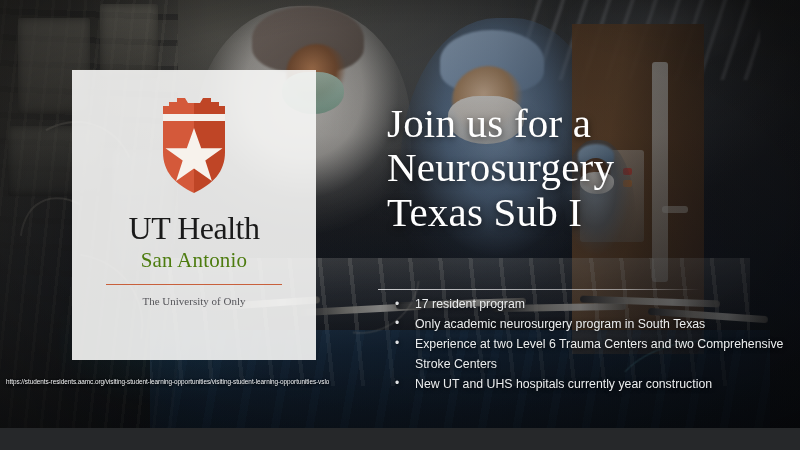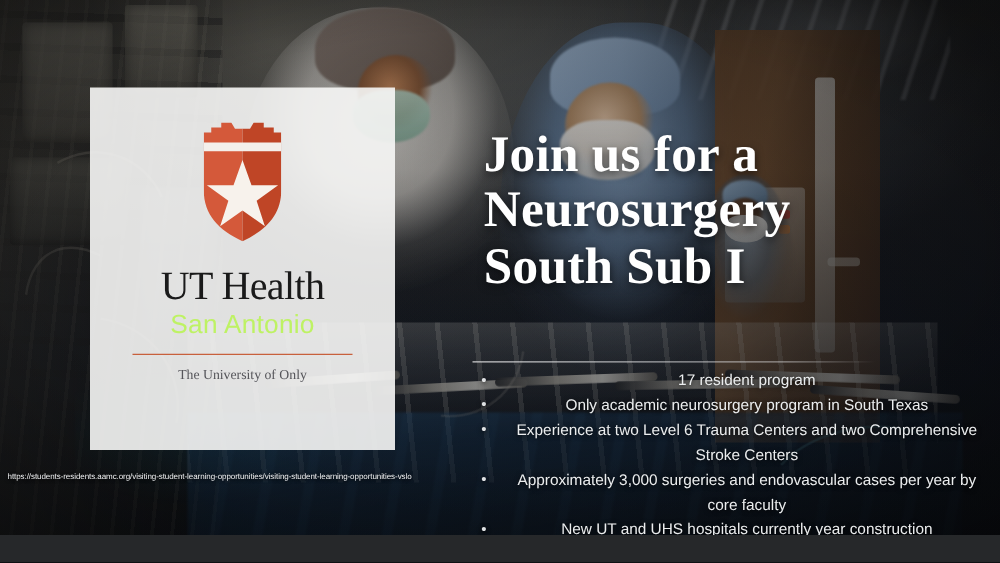"Join us for a" .title { font-weight: bold -> none }
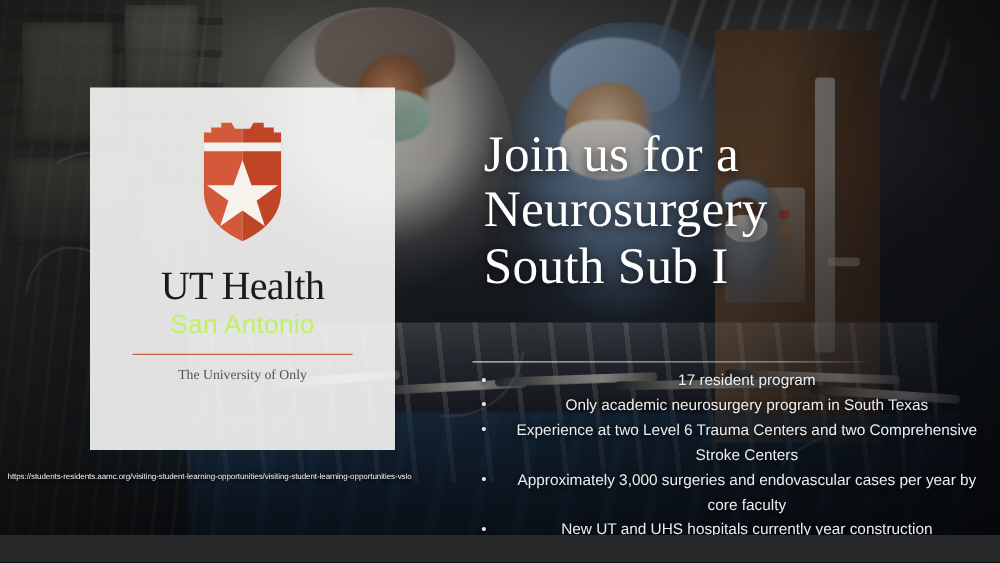"South Sub I" div { text: South -> Texas }
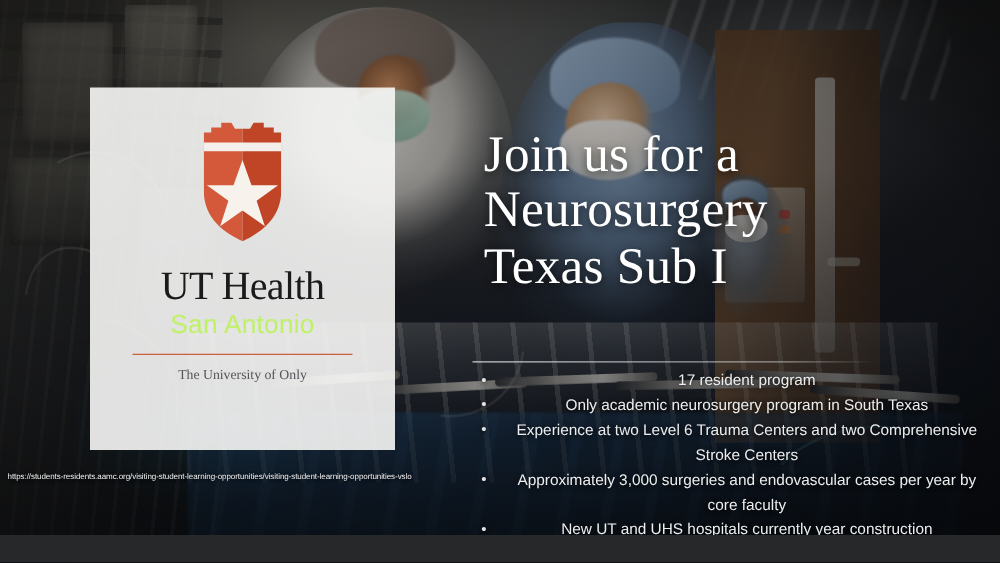"San Antonio" .logo-sub { color: #bef264 -> #4d7c0f; font-family: Liberation Sans, sans-serif -> Liberation Serif, serif }
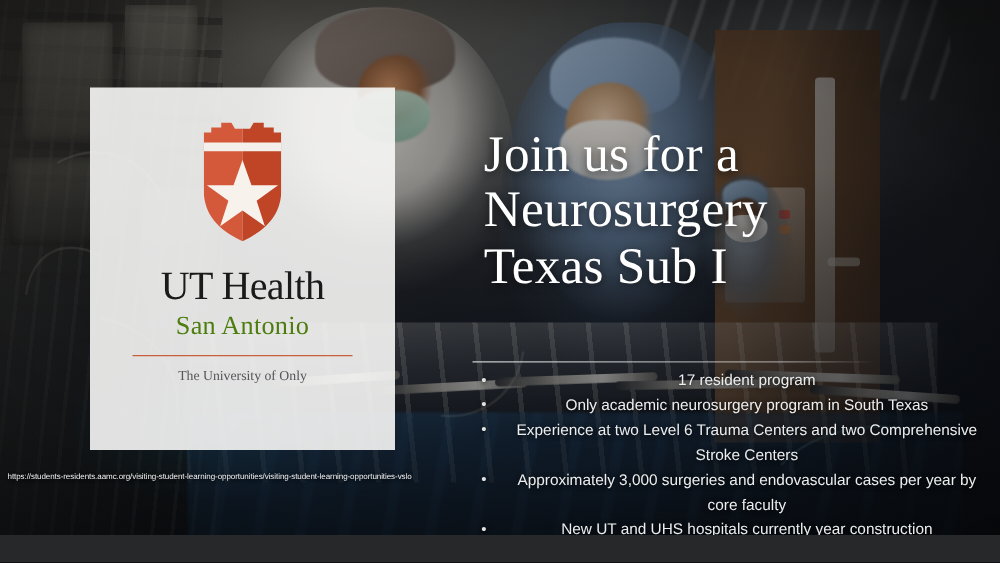"17 resident program" .bullets { left: 378px -> 388px; text-align: center -> none }
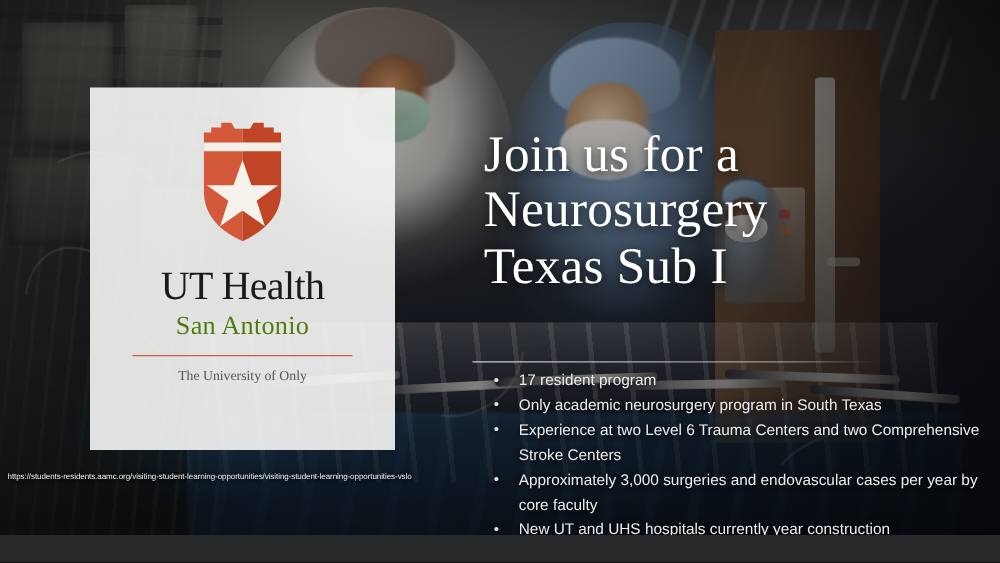"Approximately 3,000 surgeries and" li { html: <li>Approximately 3,000 surgeries and endovascular cases per year by core faculty</li> -> none }
